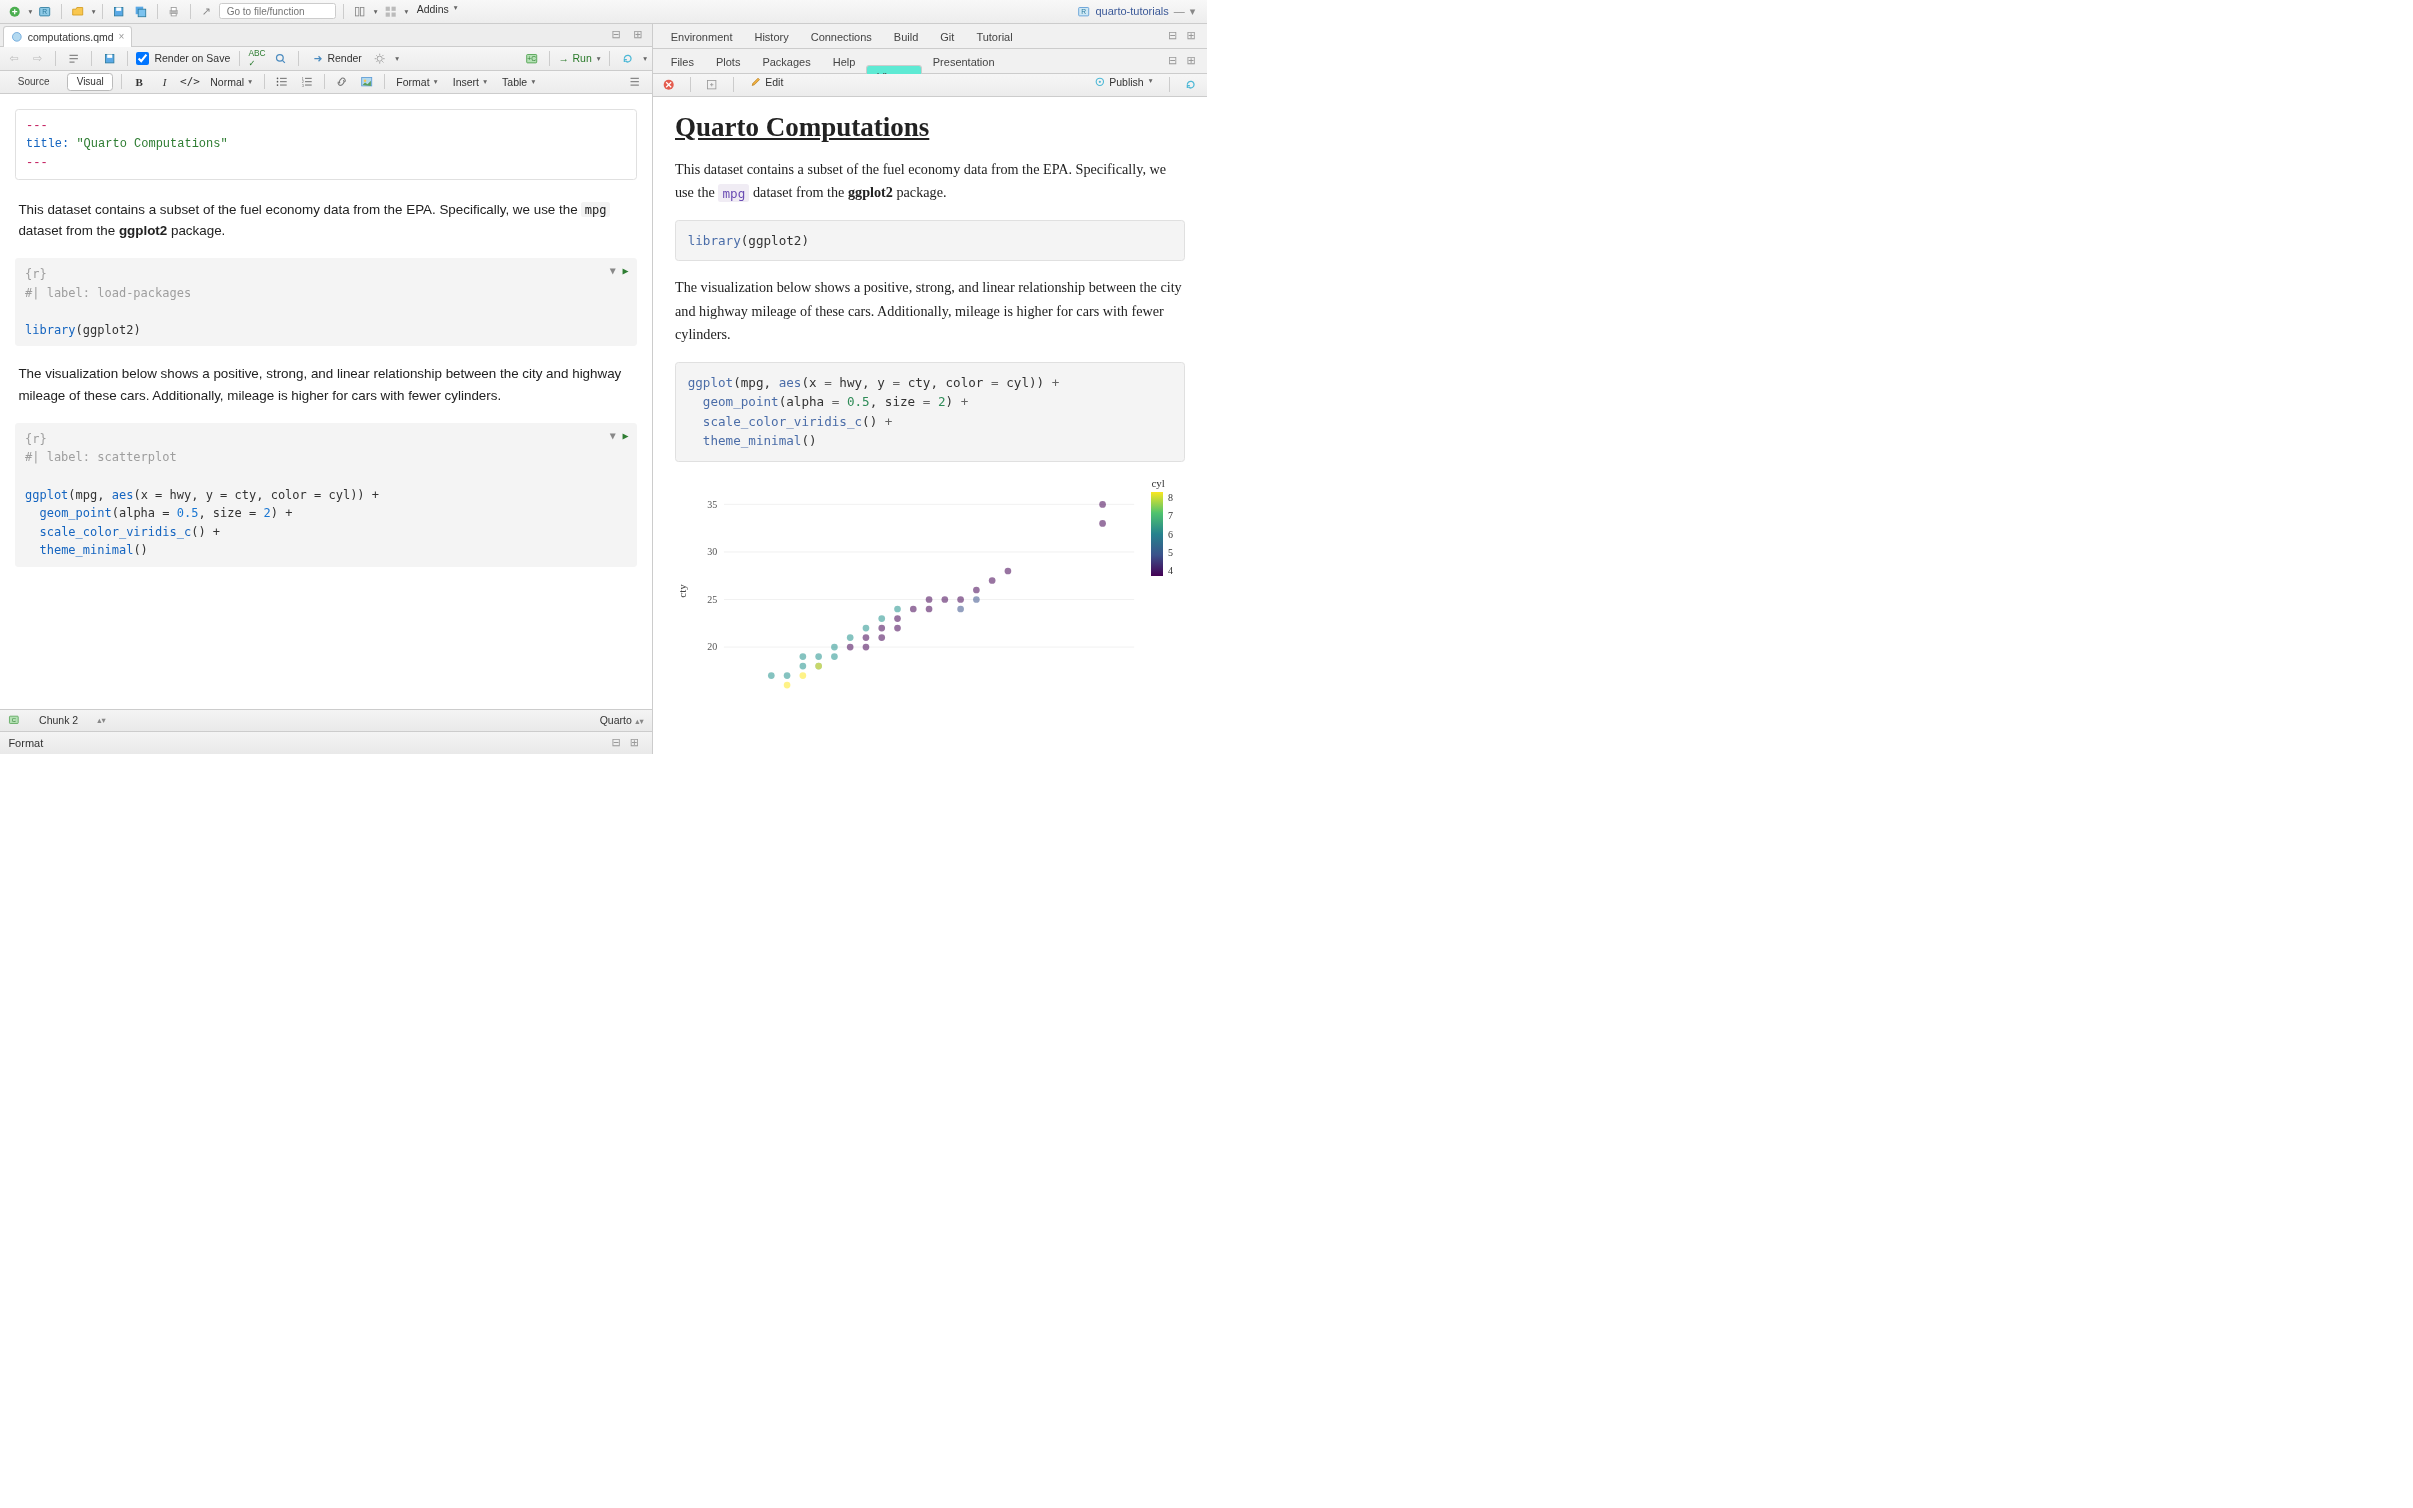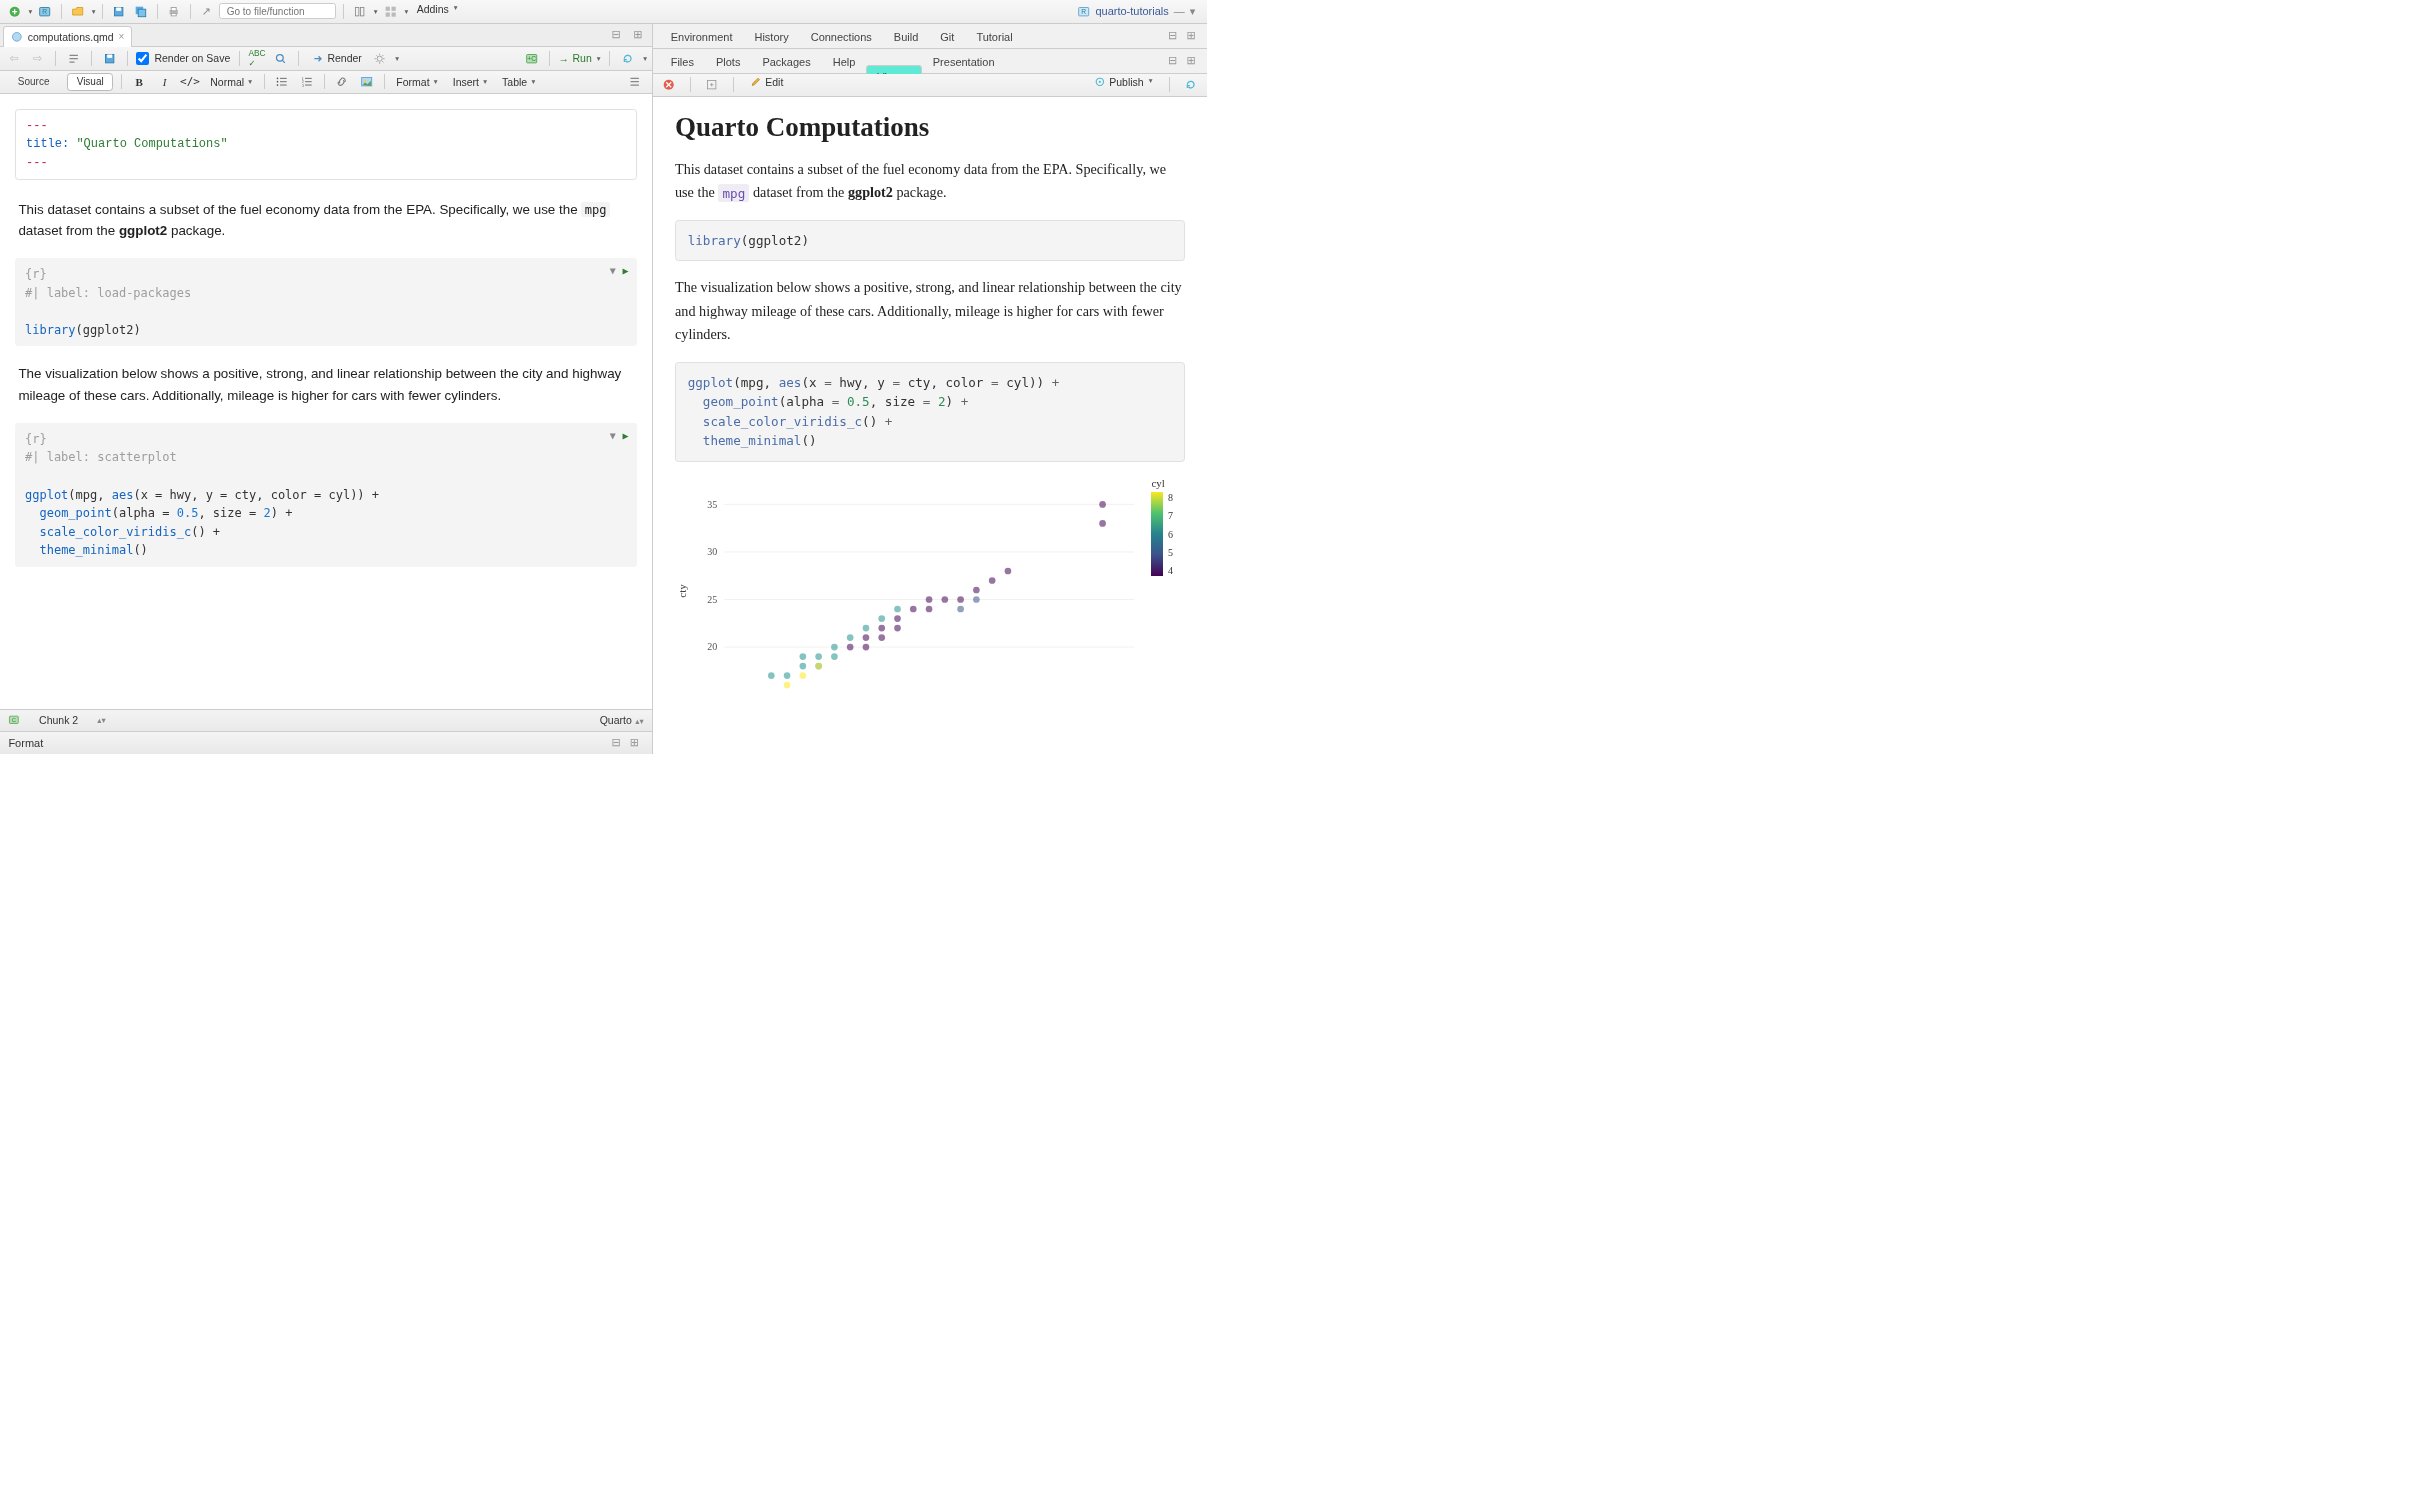"Quarto Computations" .viewer-h1 { text-decoration: none -> underline }
